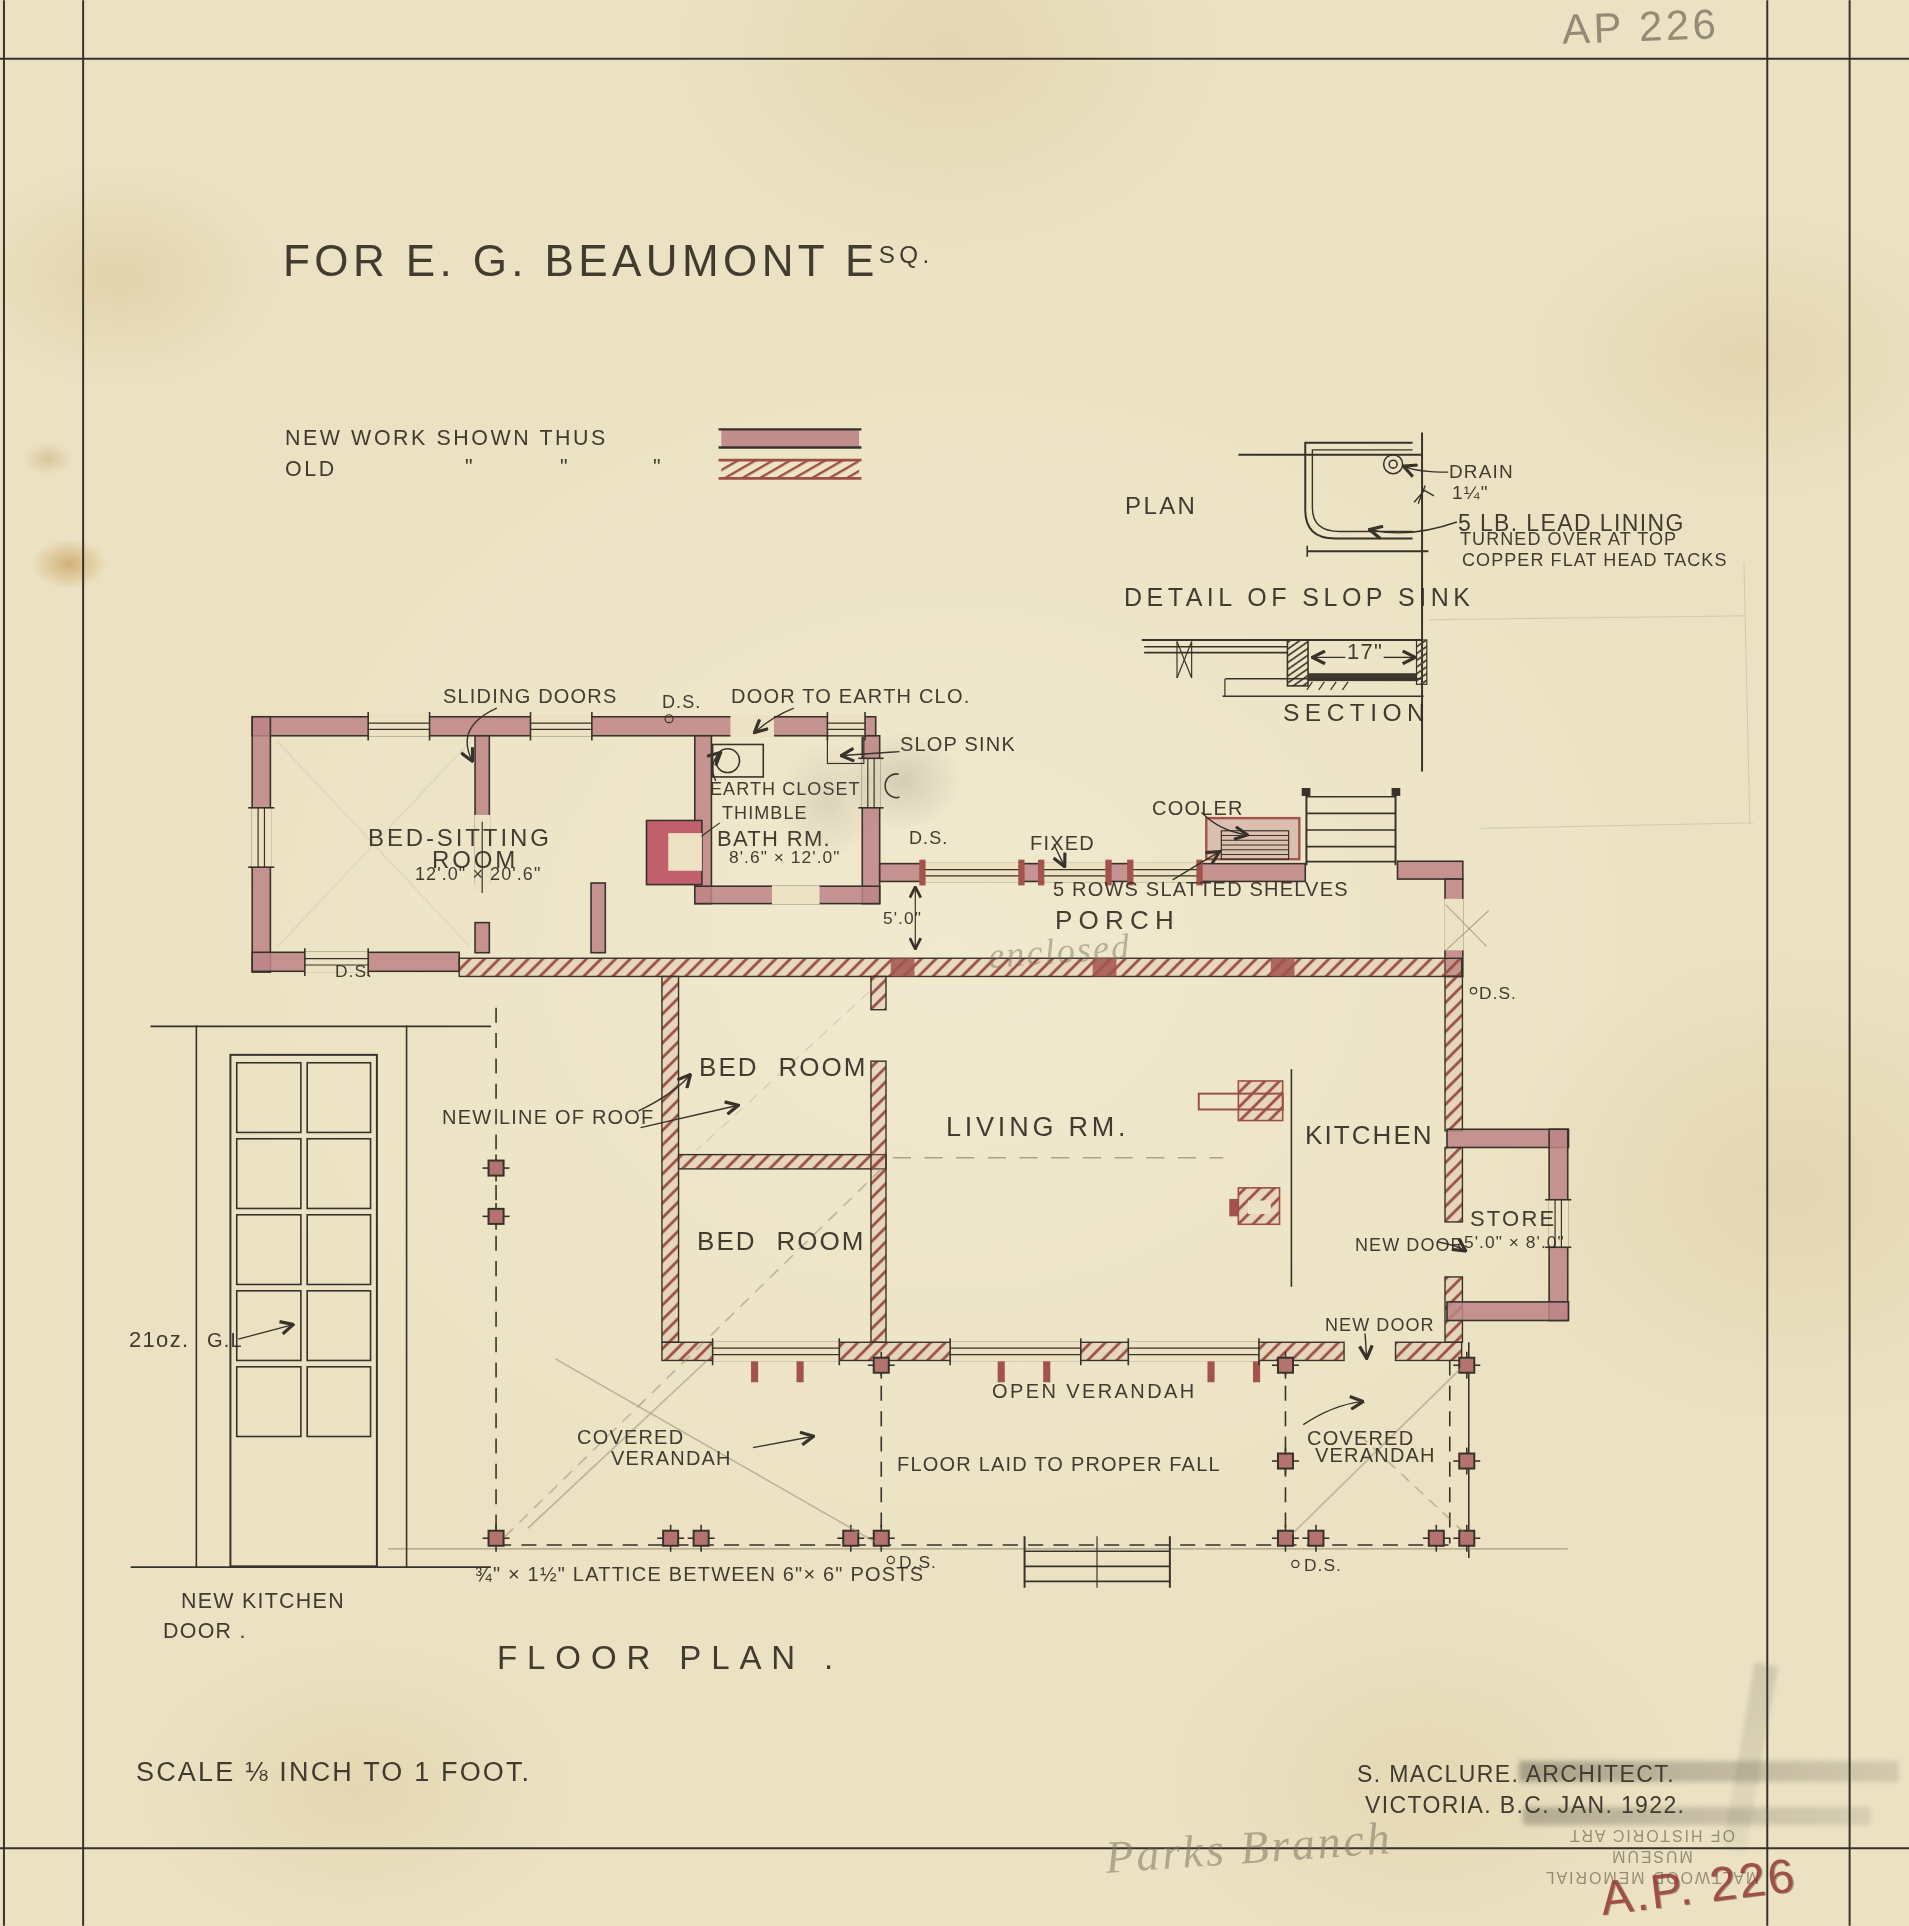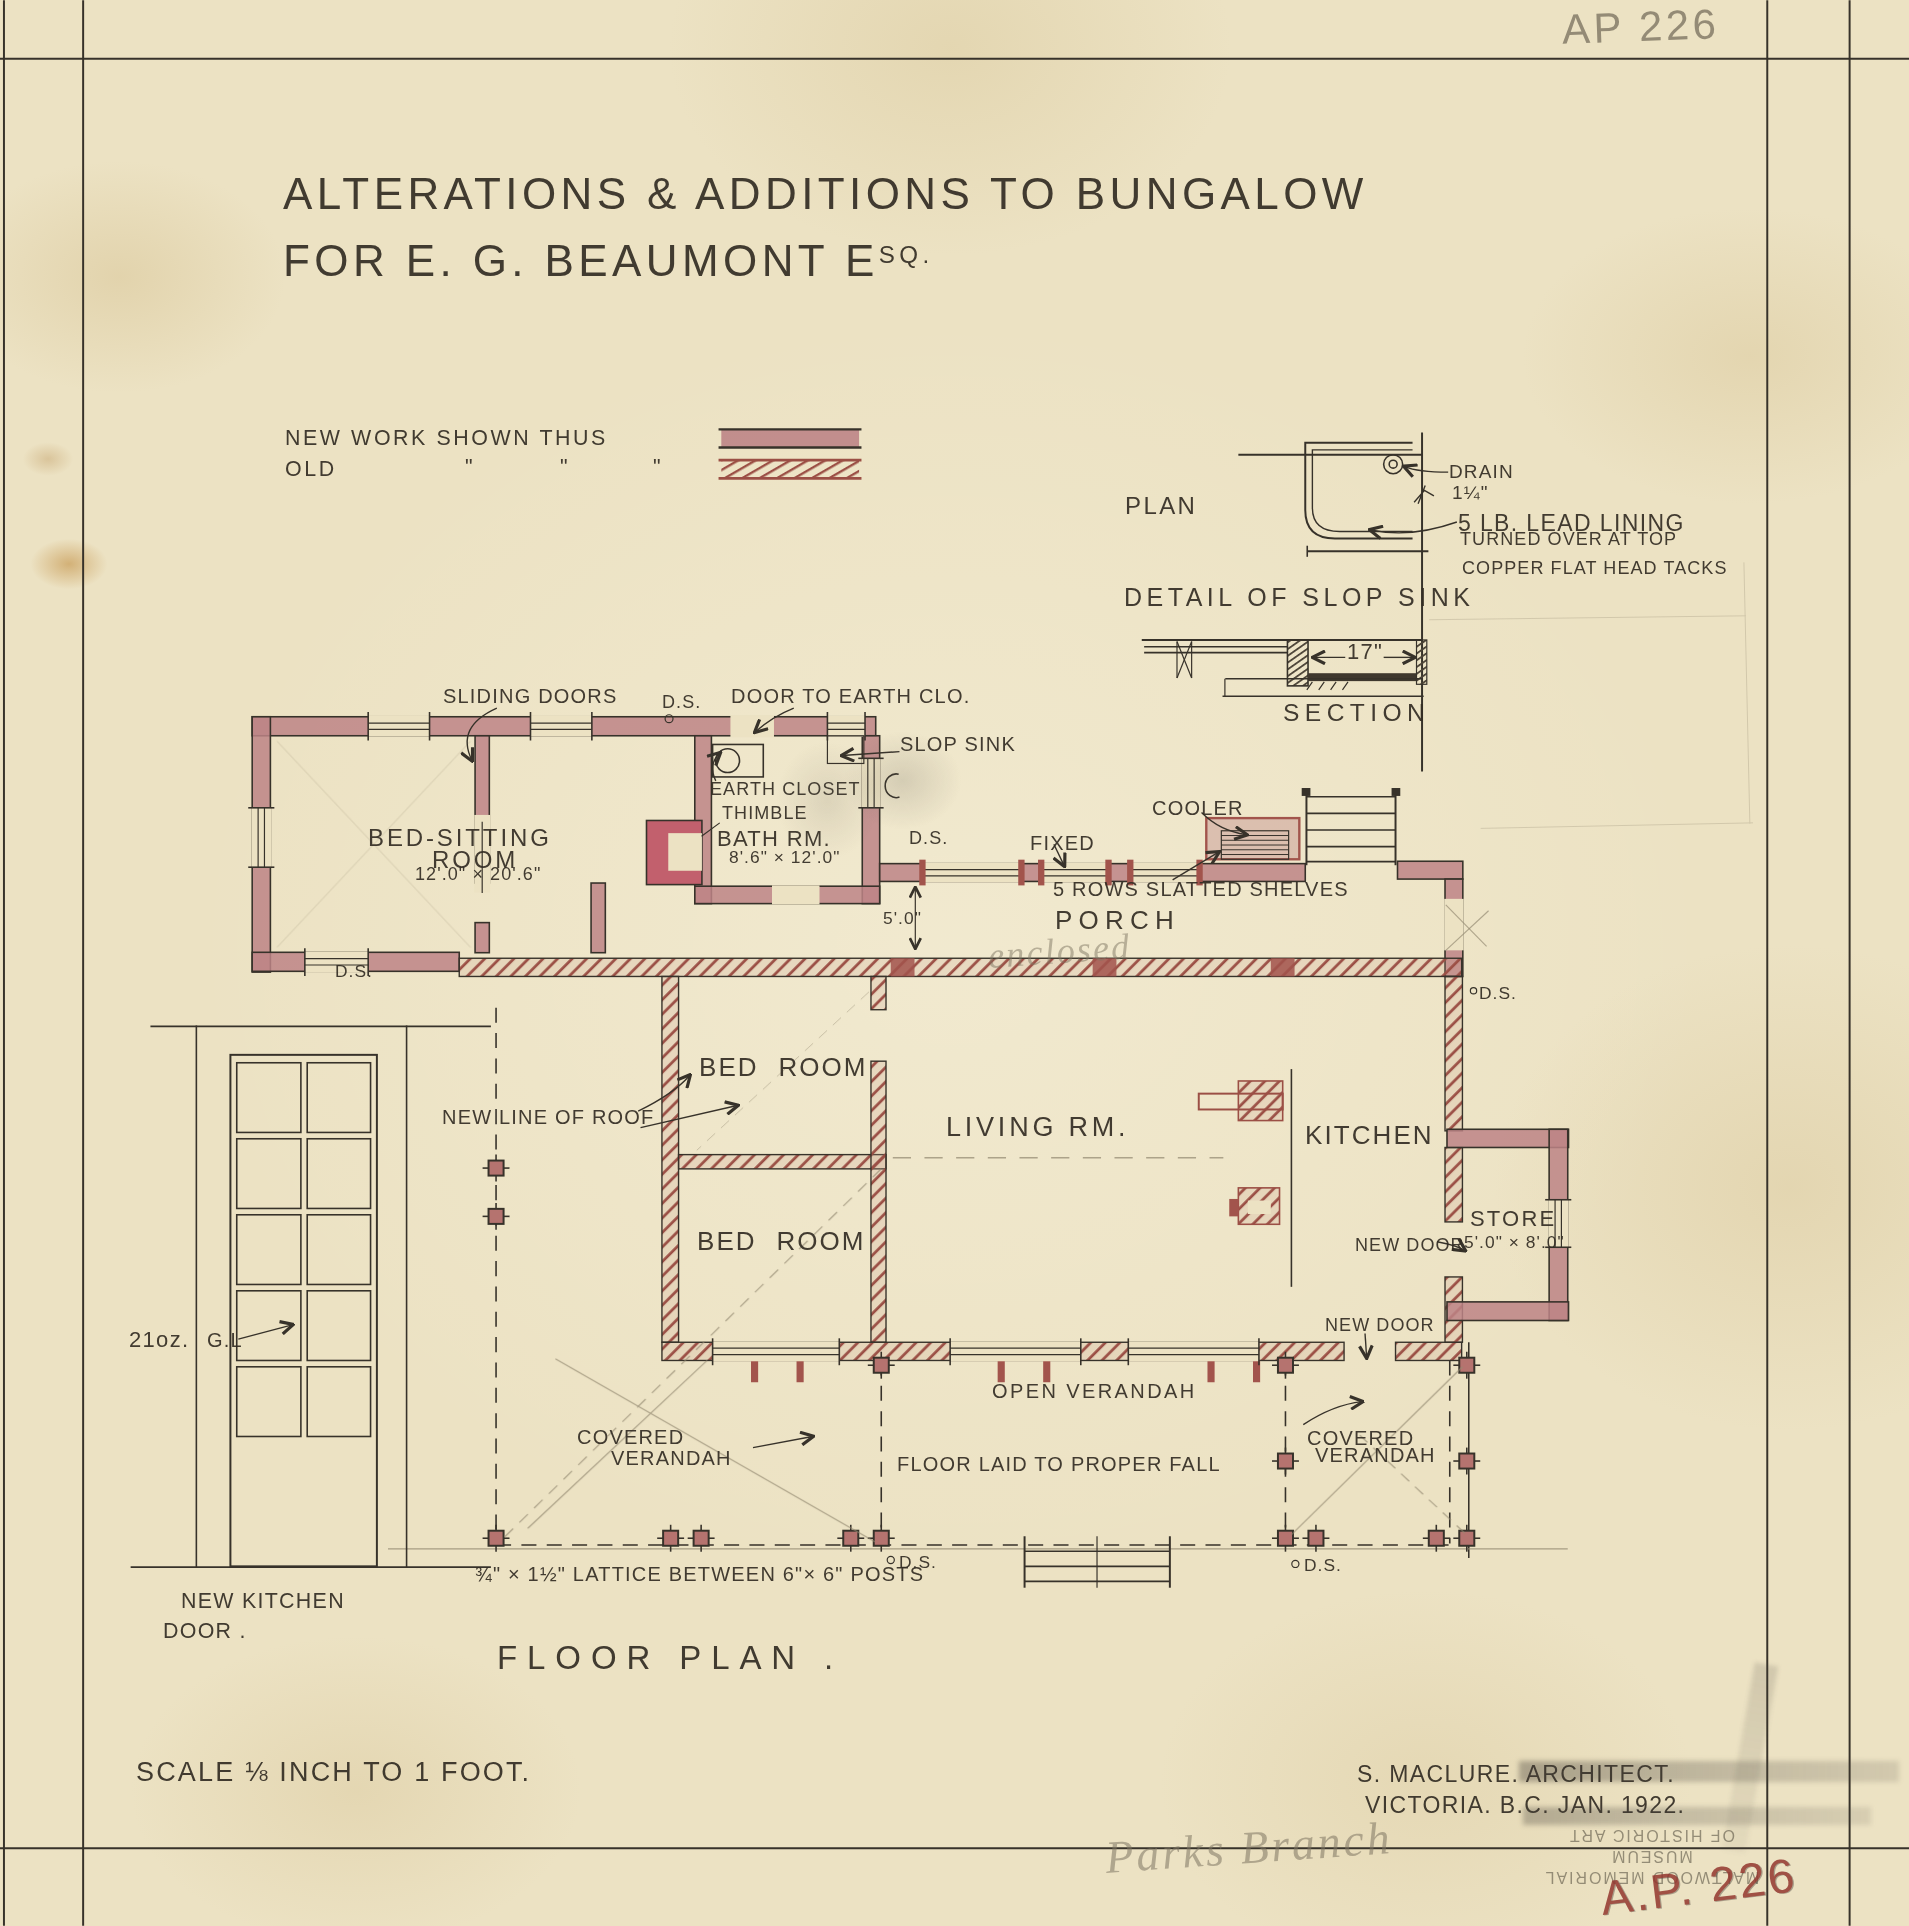"ALTERATIONS & ADDITIONS TO BUNGALOW" div.lbl { html: <div>ALTERATIONS &amp; ADDITIONS TO BUNGALOW</div> -> none }
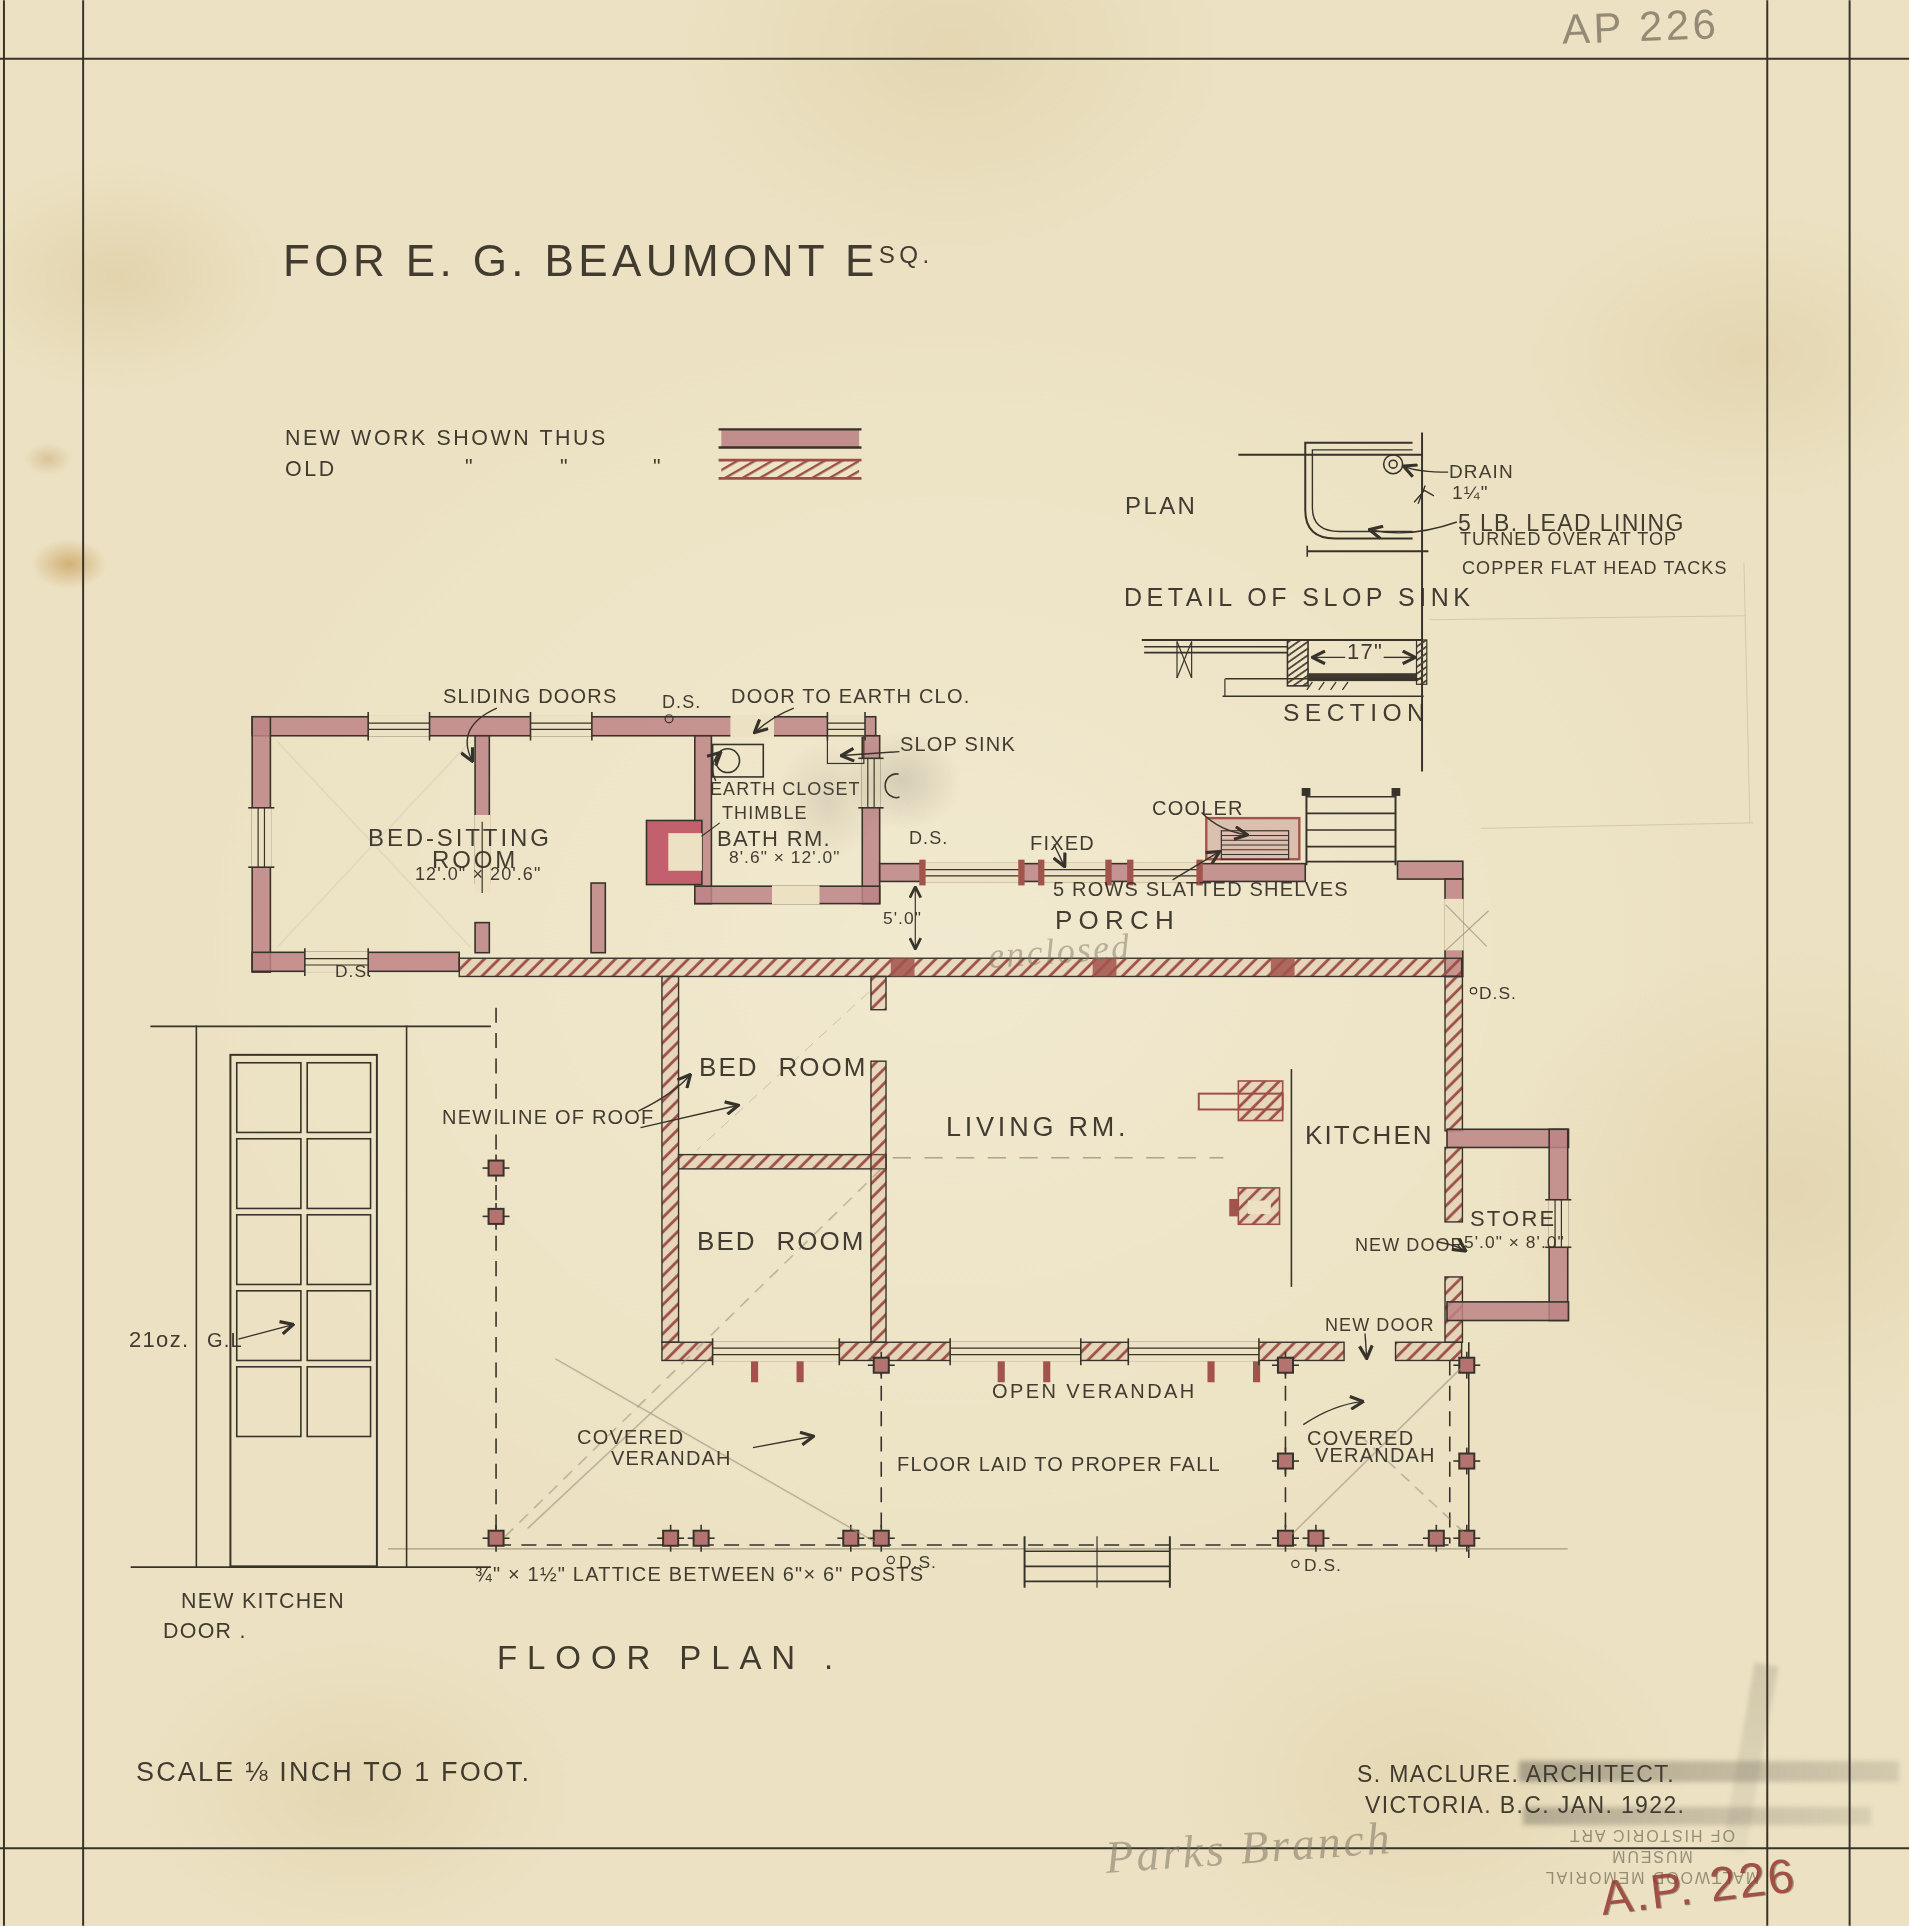"COPPER FLAT HEAD TACKS" div.lbl { margin-top: 8px -> none }
